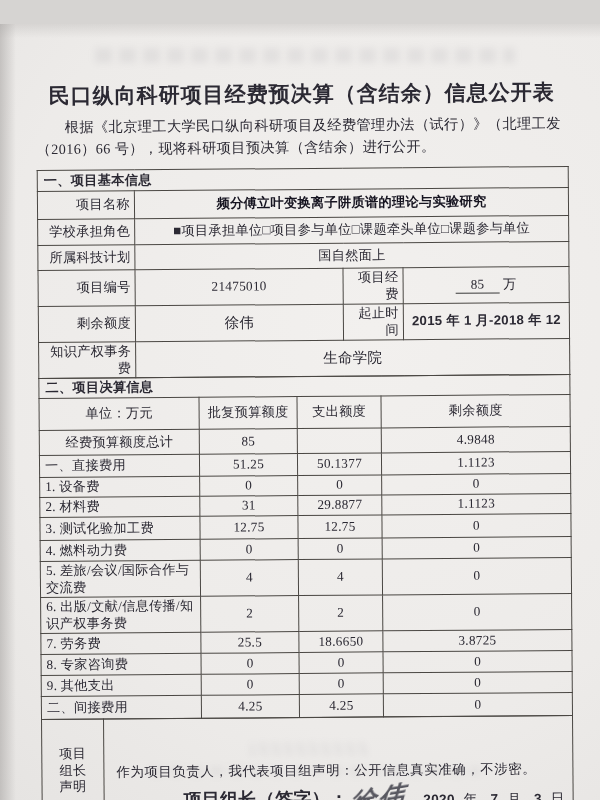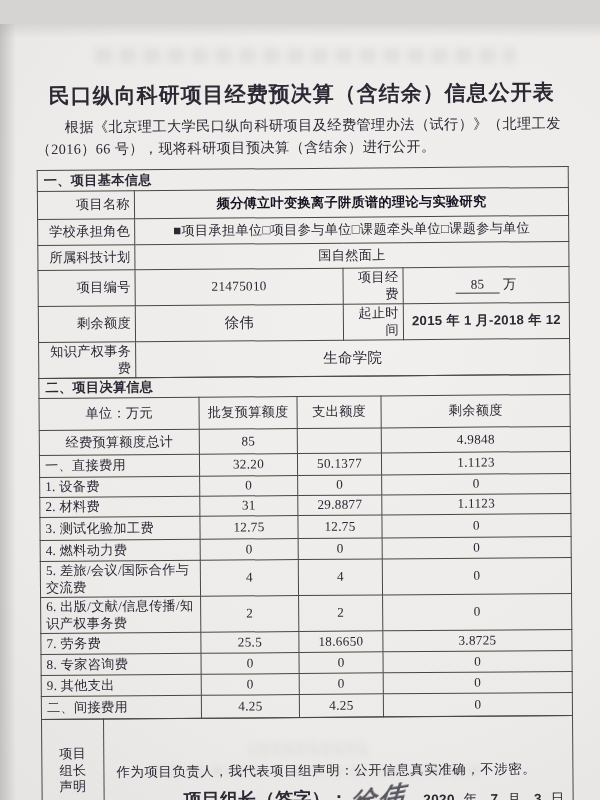"32.20" td.num { text: 32.20 -> 51.25 }
